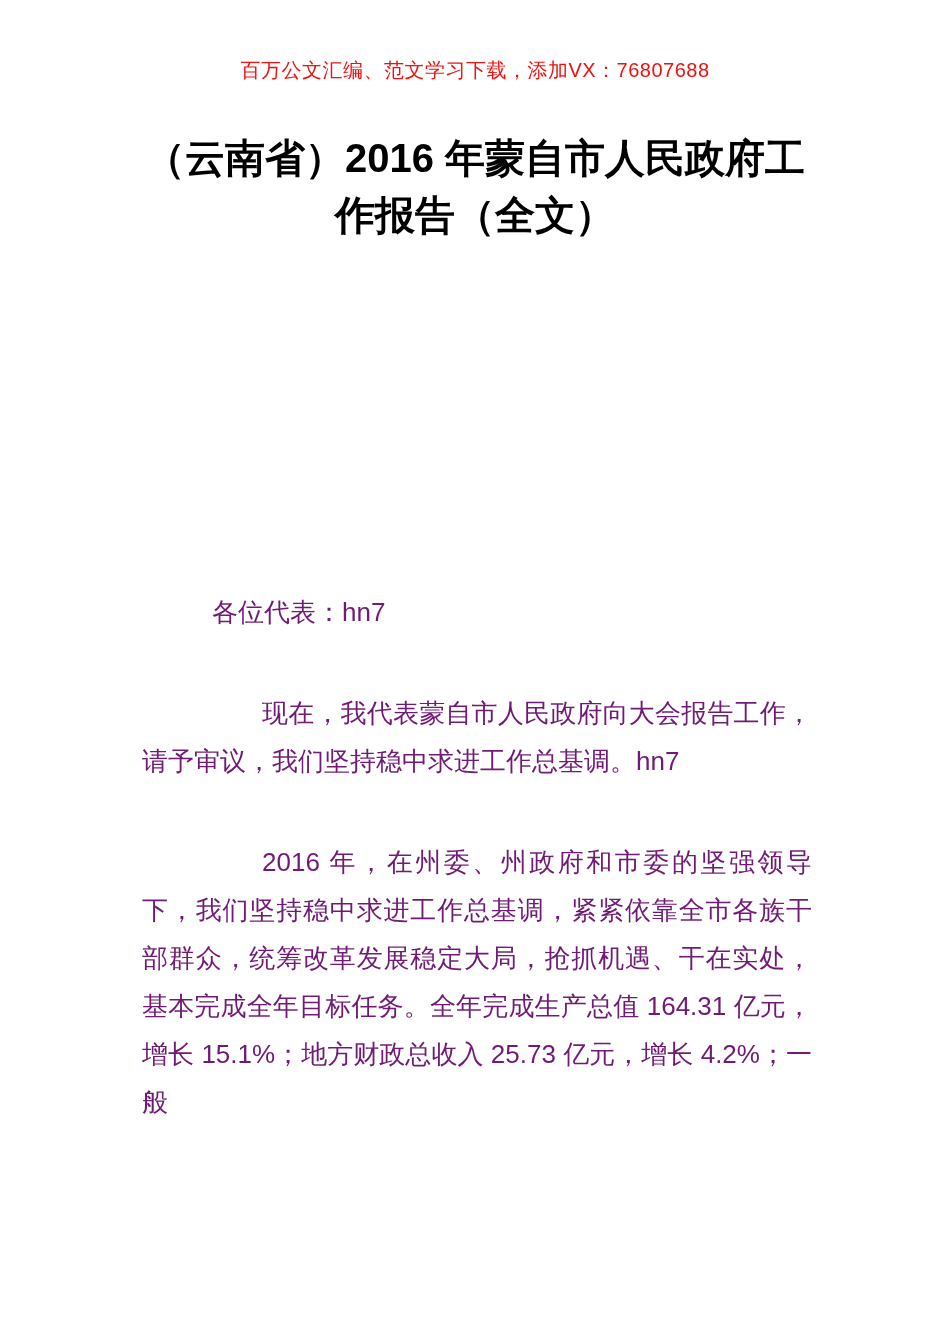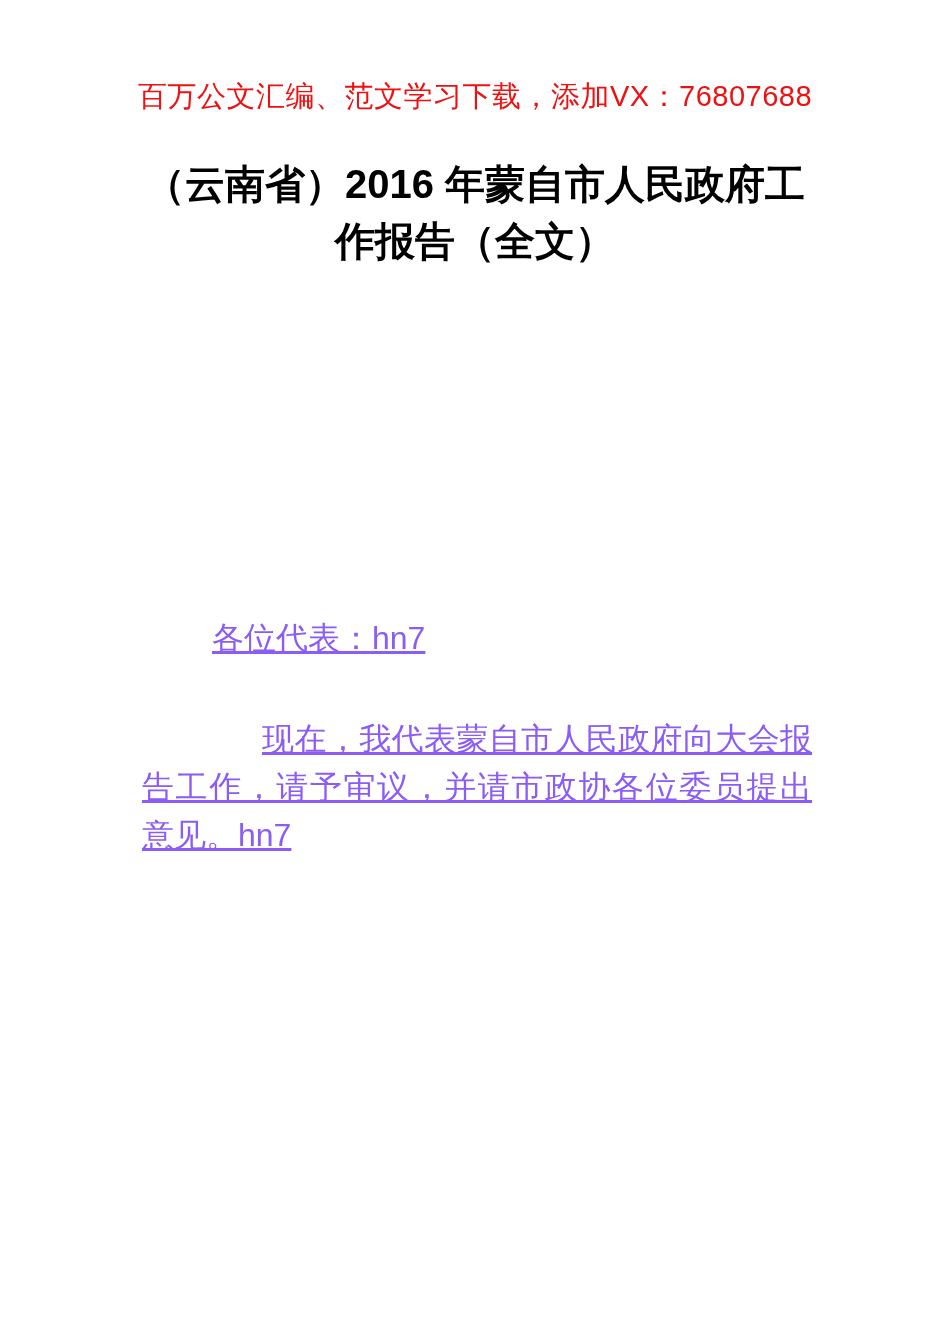"百万公文汇编、范文学习下载，添加VX：76807688" .notice { font-size: 29px -> 20px; padding-top: 80px -> 54px }
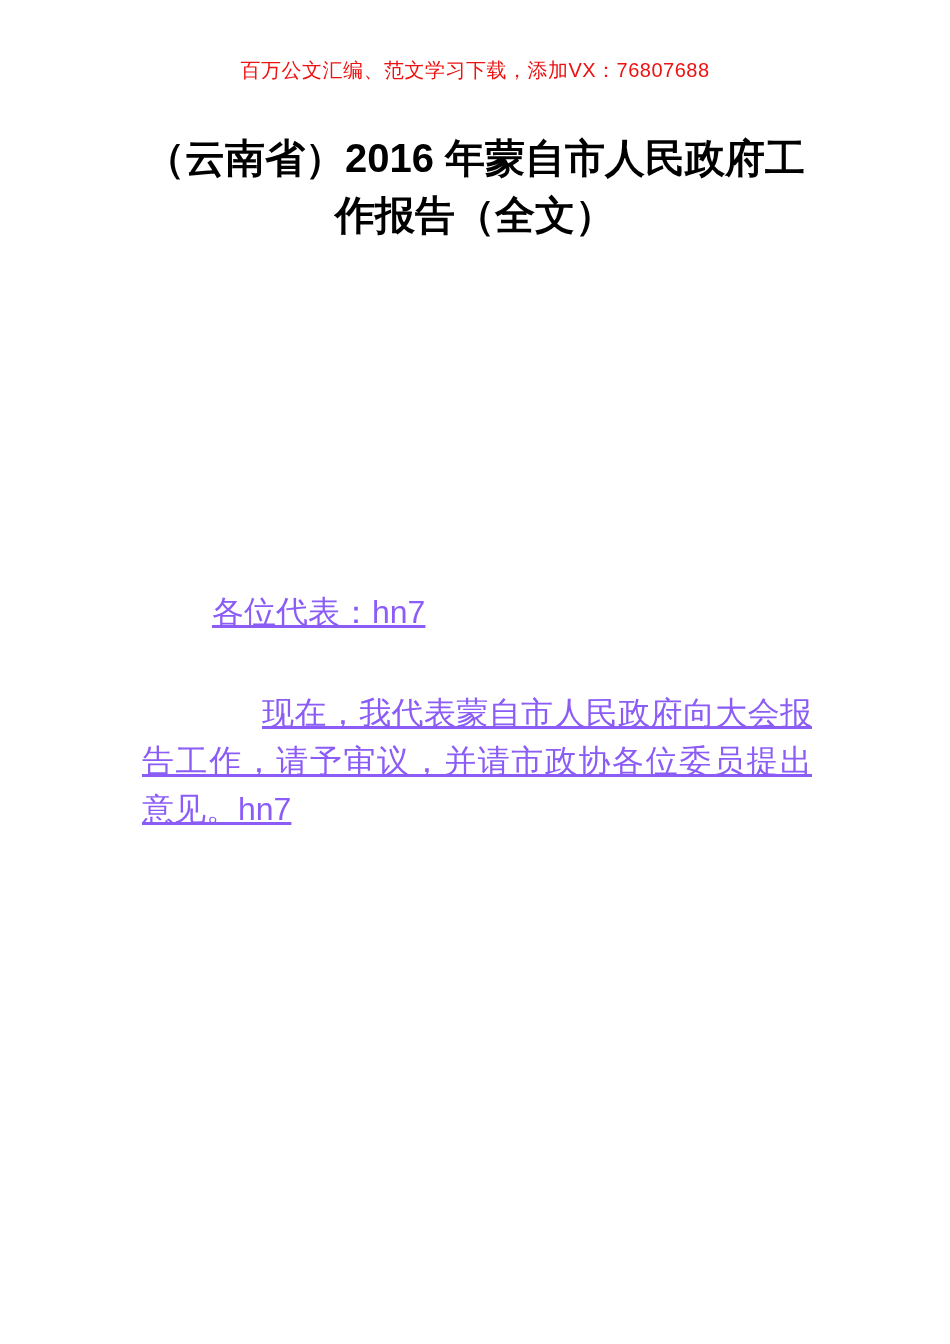"各位代表：hn7" .para { color: #8b5cf6 -> #701a75; font-size: 32px -> 26px; text-decoration: underline -> none }
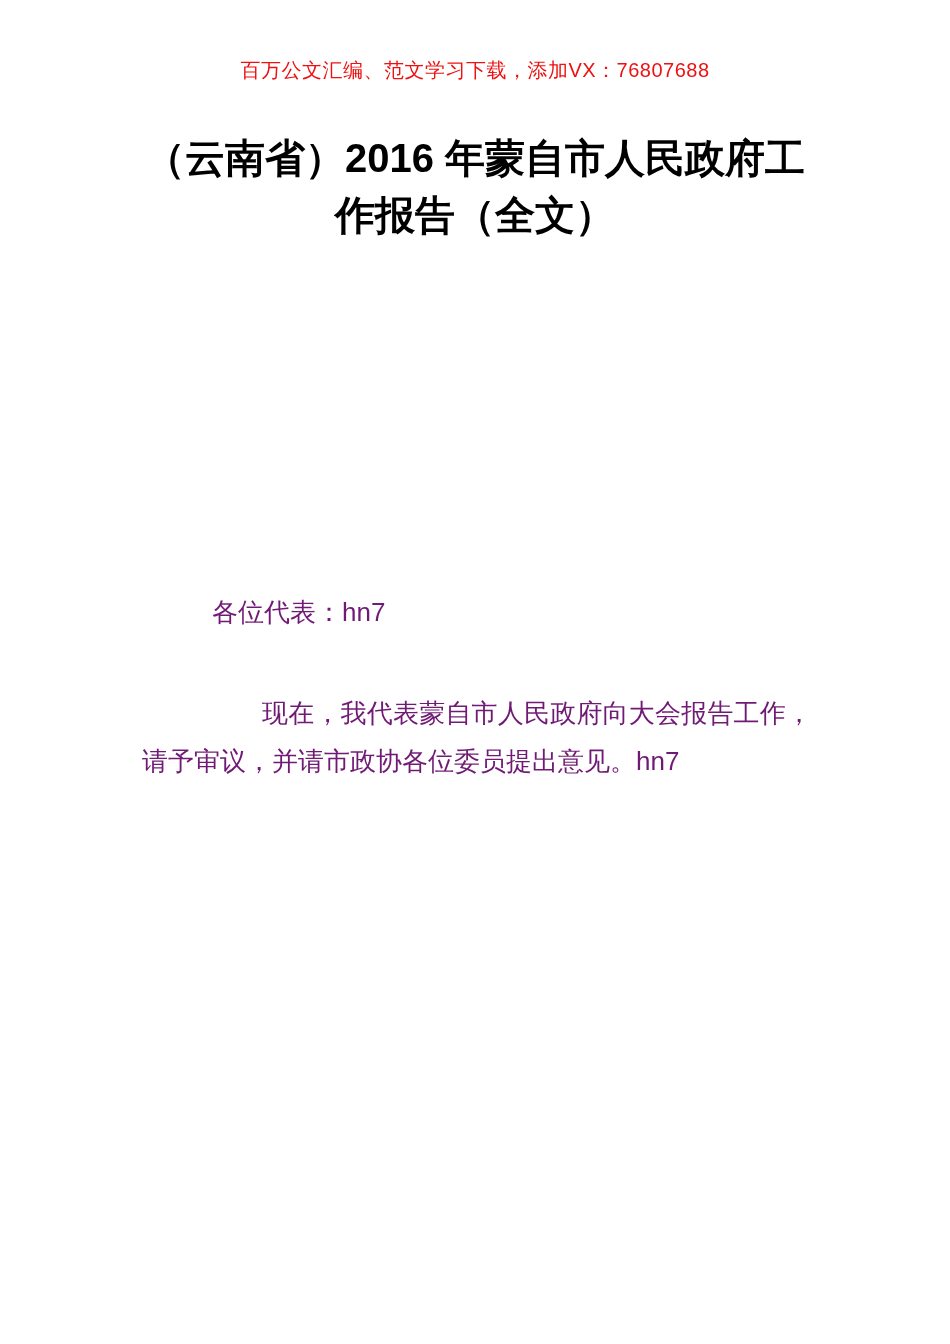"现在，我代表蒙自市人民政府向大会报告工作，请予审议，并请市政协各位委员提出意见。" p.para { text: 并请市政协各位委员提出意见 -> 我们坚持稳中求进工作总基调 }
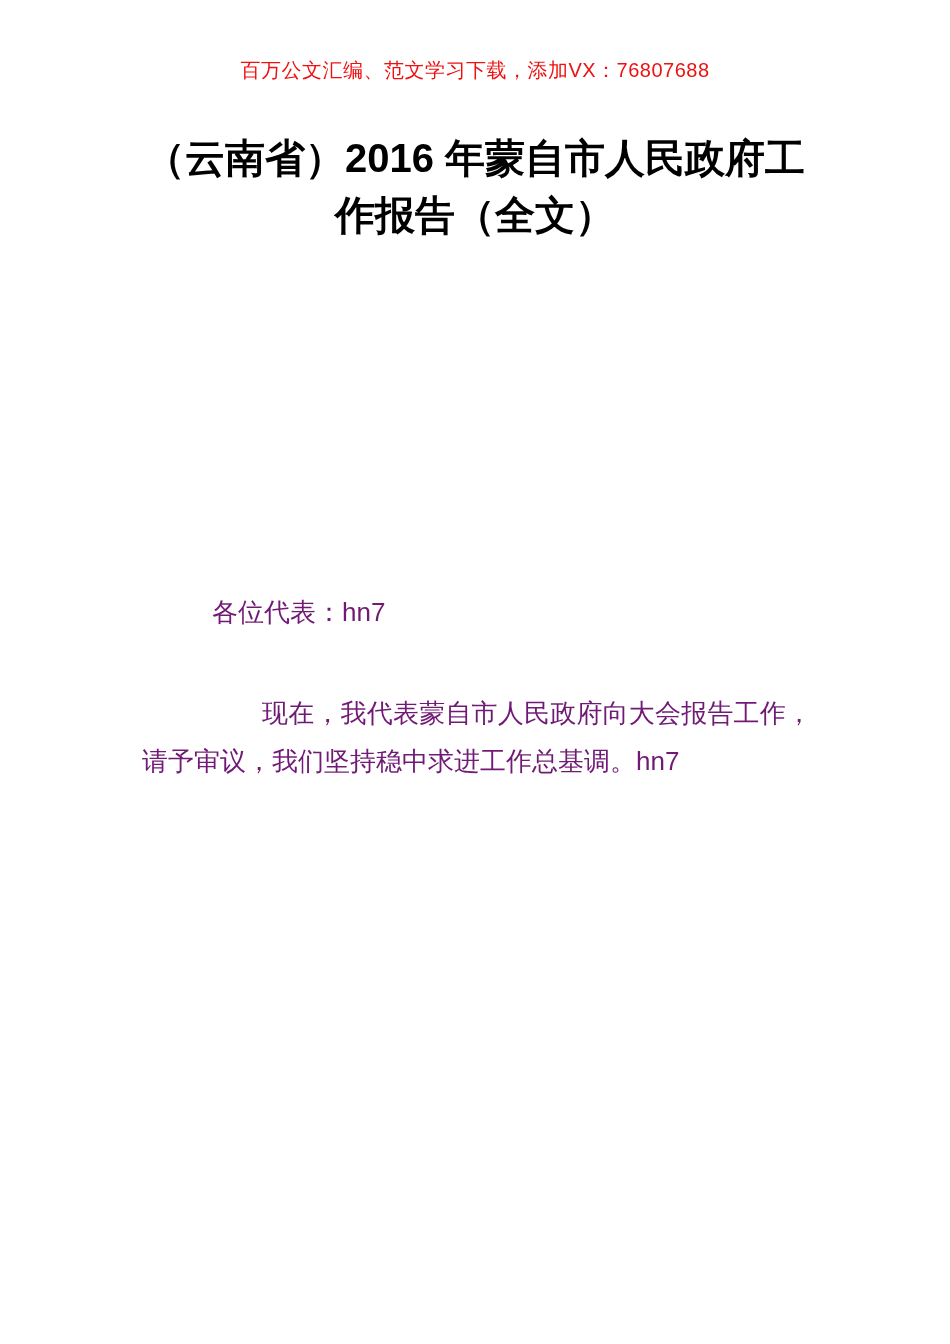"2016" p.para { html: none -> <p>2016 年，在州委、州政府和市委的坚强领导下，我们坚持稳中求进工作总基调，紧紧依靠全市各族干部群众，统筹改革发展稳定大局，抢抓机遇、干在实处，基本完成全年目标任务。全年完成生产总值 164.31 亿元，增长 15.1%；地方财政总收入 25.73 亿元，增长 4.2%；一般</p> }
